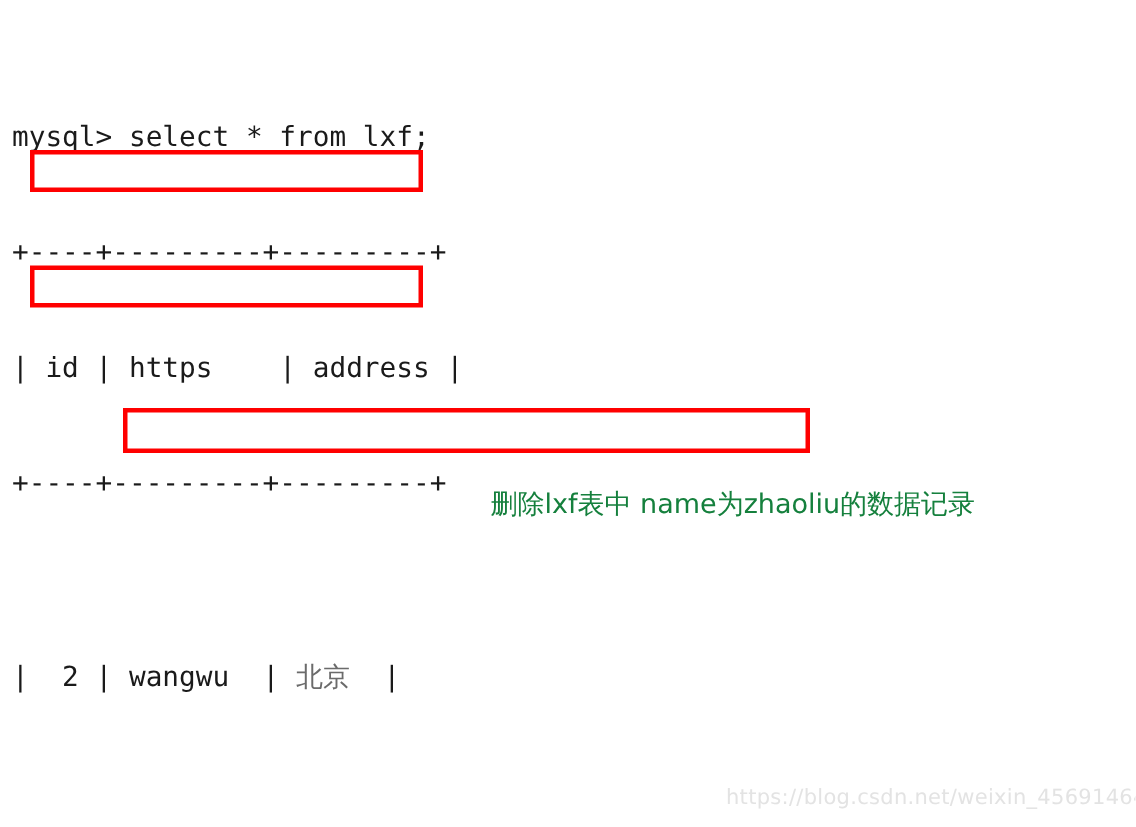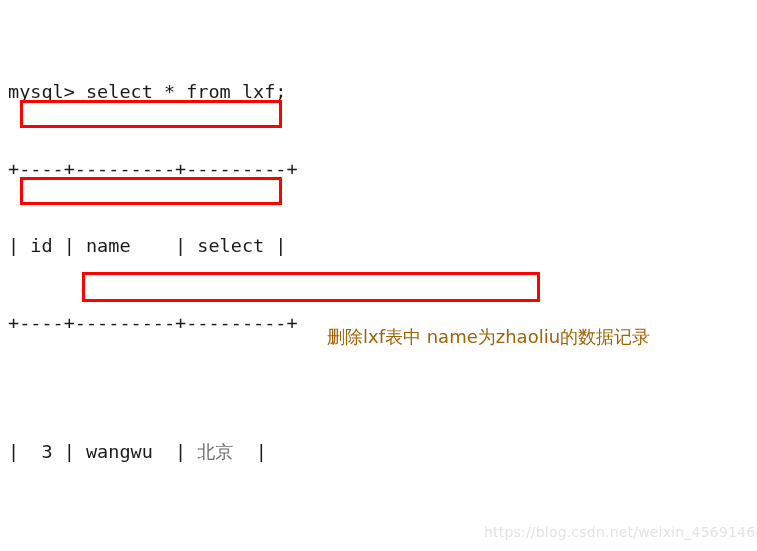"| id | name |" div.line { text: name    | select -> https    | address }
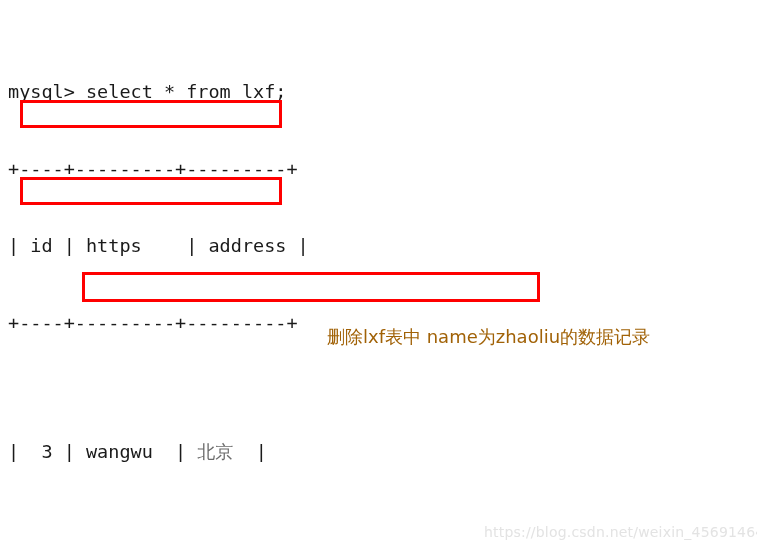"删除lxf表中 name为zhaoliu的数据记录" #annotation { color: #a16207 -> #15803d }
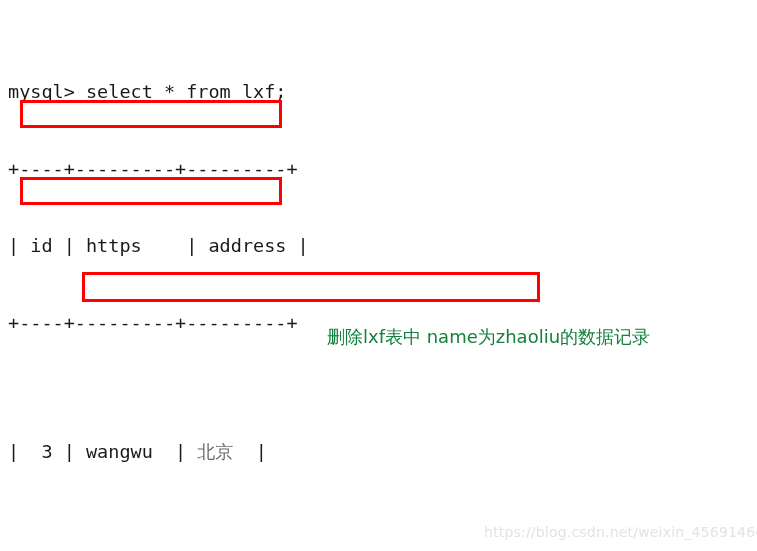"| 3 | wangwu |" span { text: 3 -> 2 }
